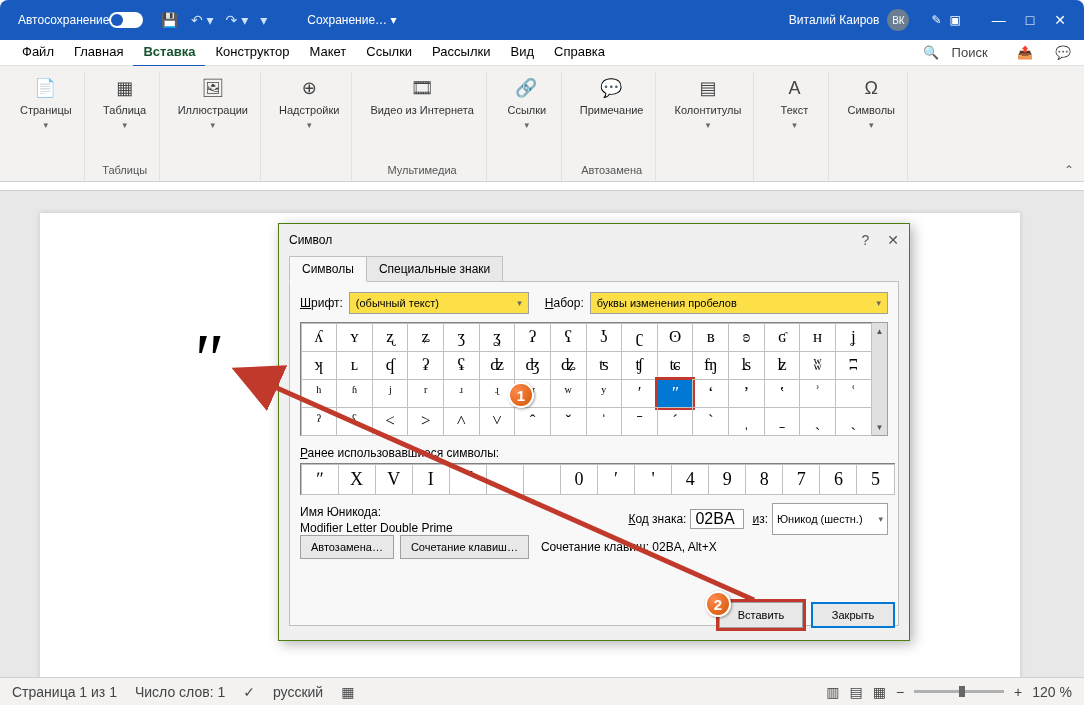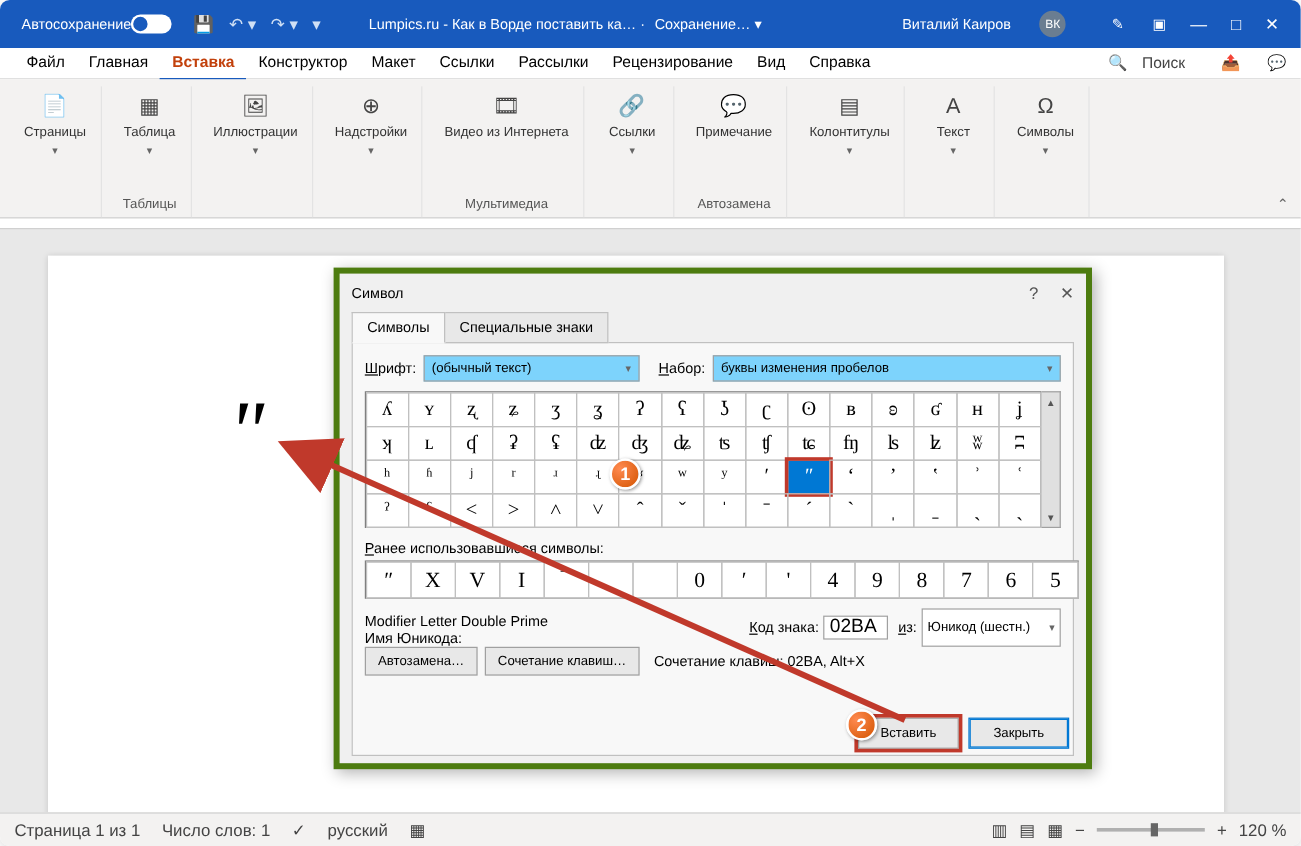"Lumpics.ru - Как в Ворде" span { html: <span>Lumpics.ru - Как в Ворде поставить ка… ·</span> -> none }
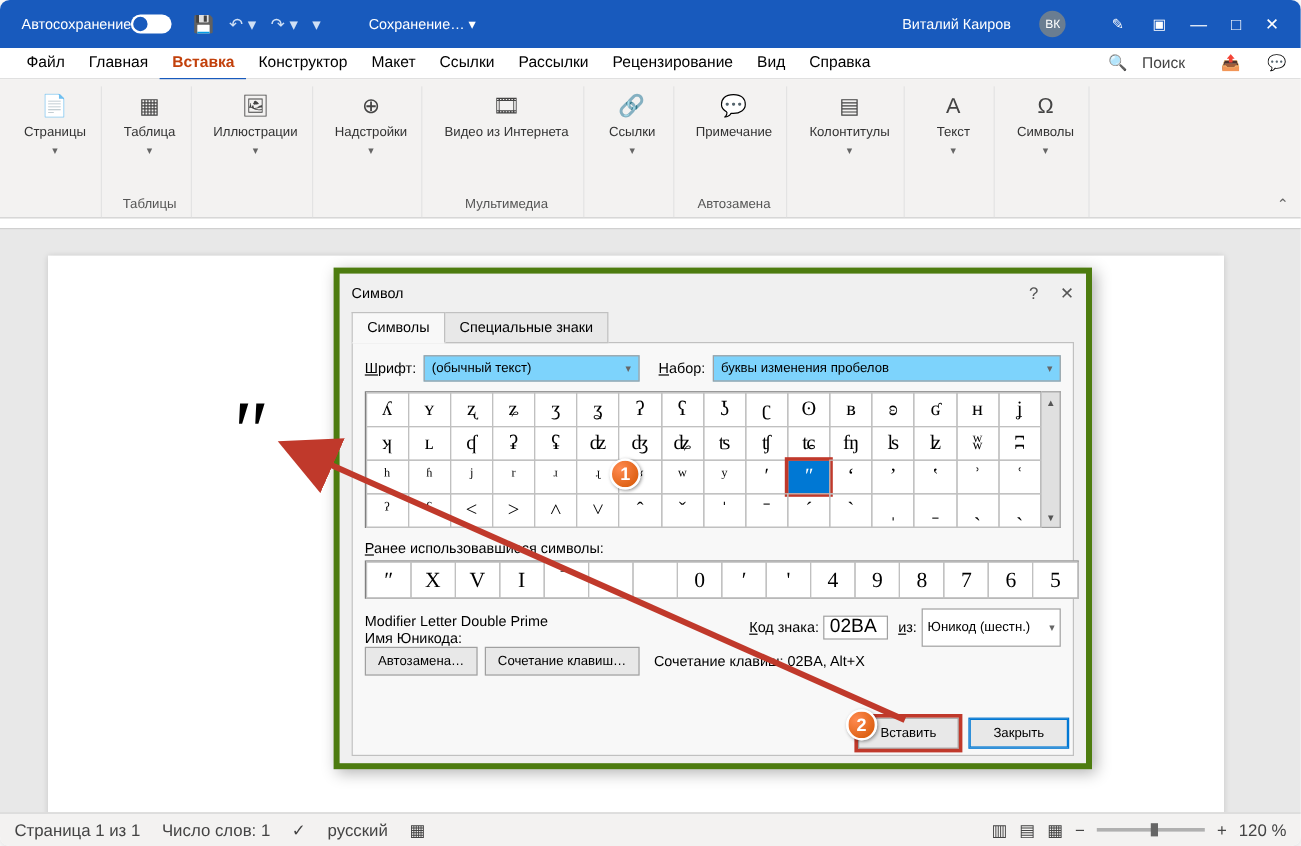"Виталий Каиров" .titlebar .user { gap: 24px -> 8px; margin-right: 10px -> 21px }
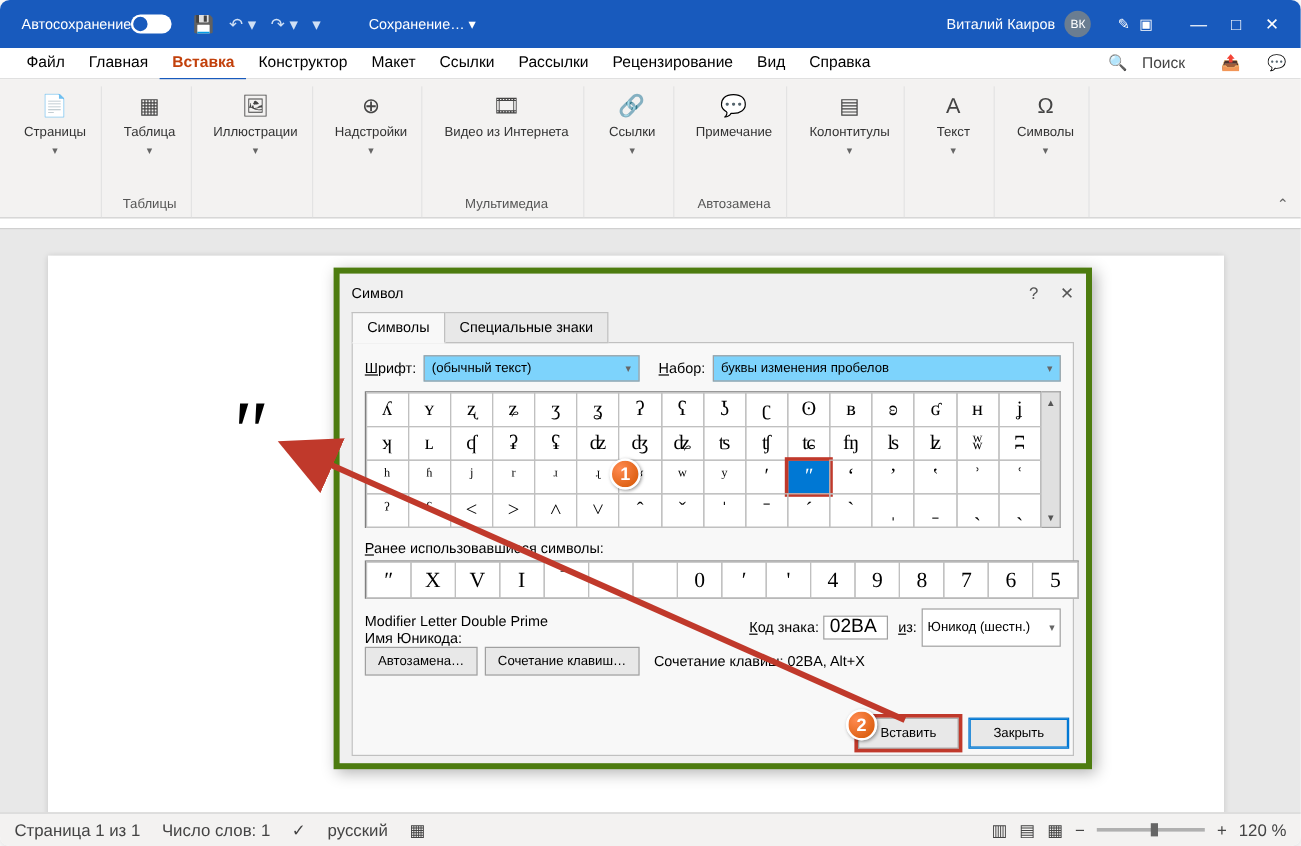"Вставка" .menubar .tab.active { color: #c2410c -> #14532d }
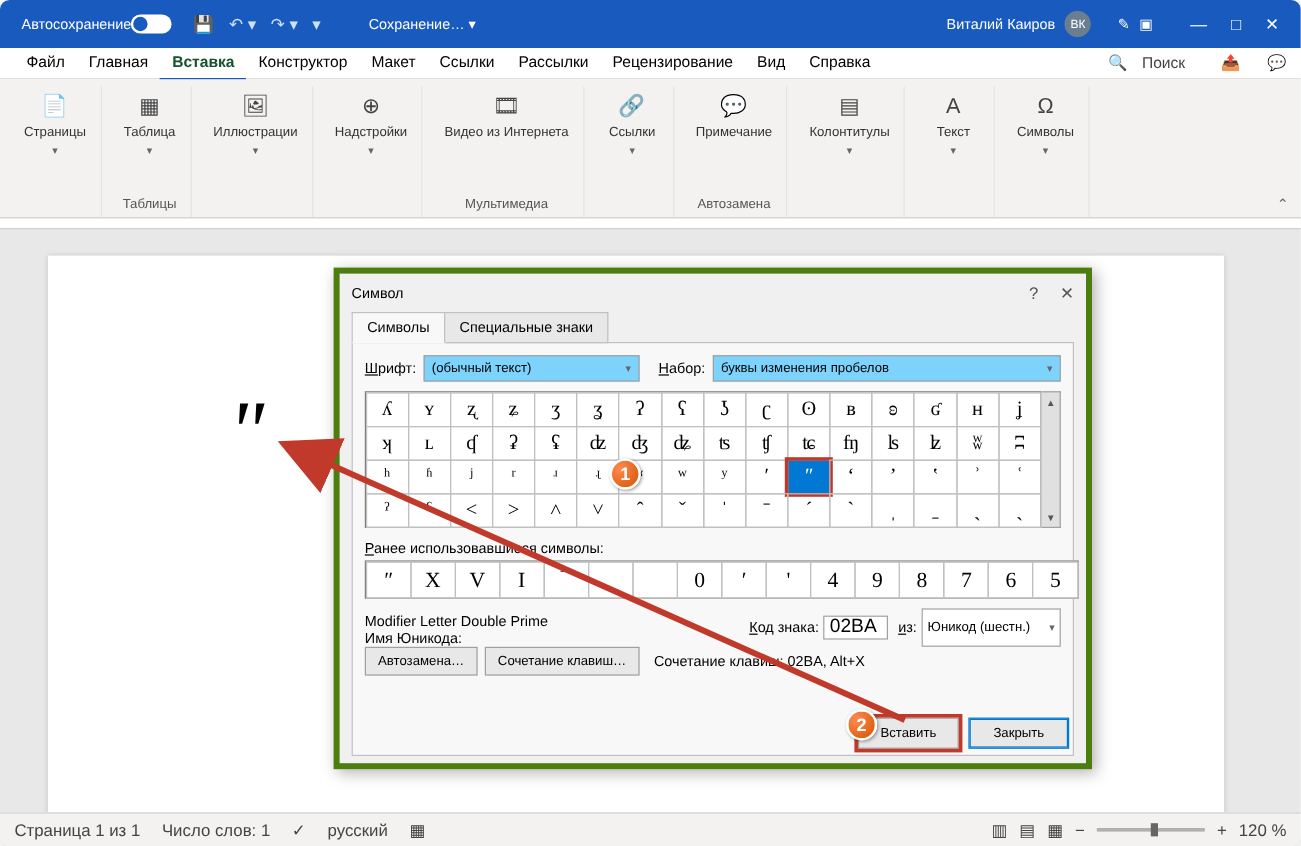"Рецензирование" div.tab { html: <div>Рецензирование</div> -> none }
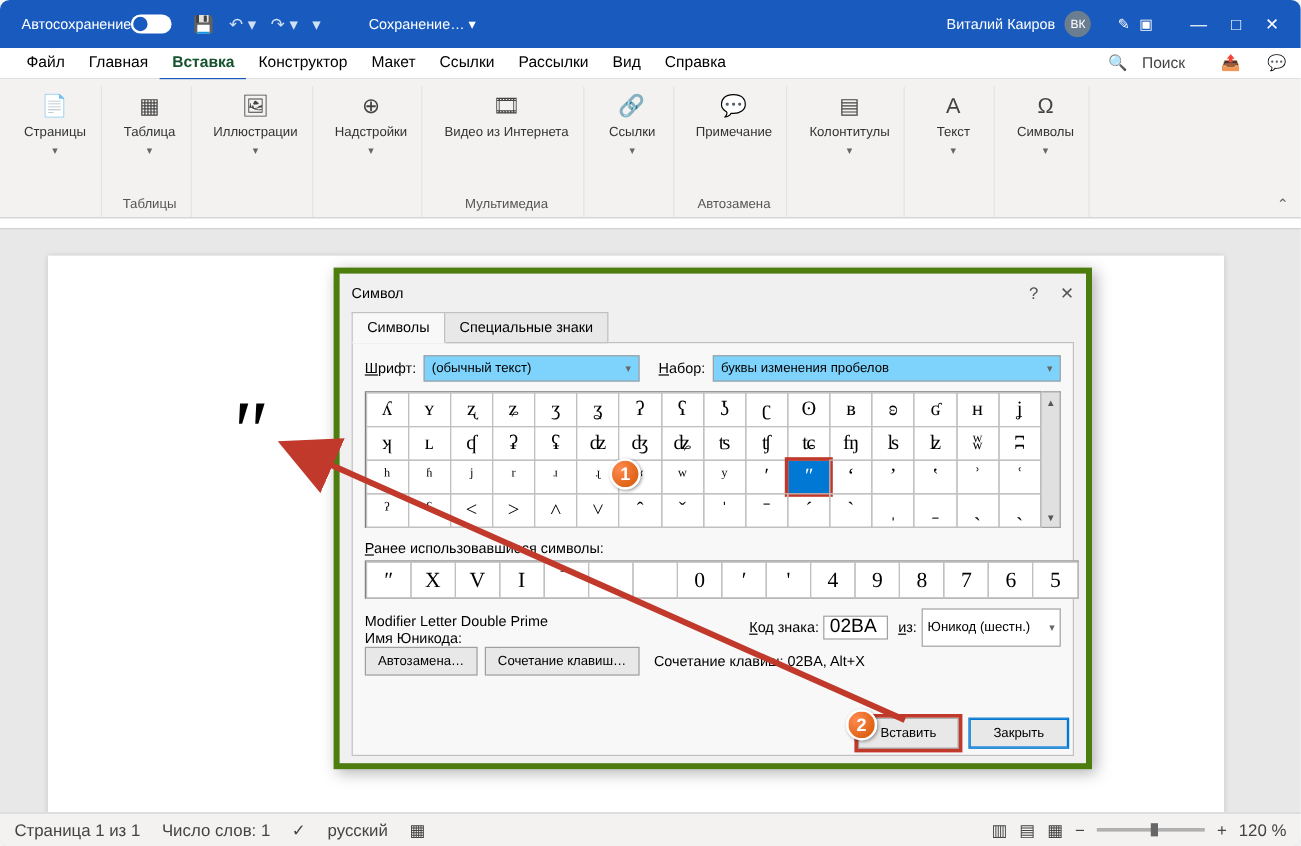"Символ" .dialog { border: 5px solid #4d7c0f -> 1px solid #4d7c0f }
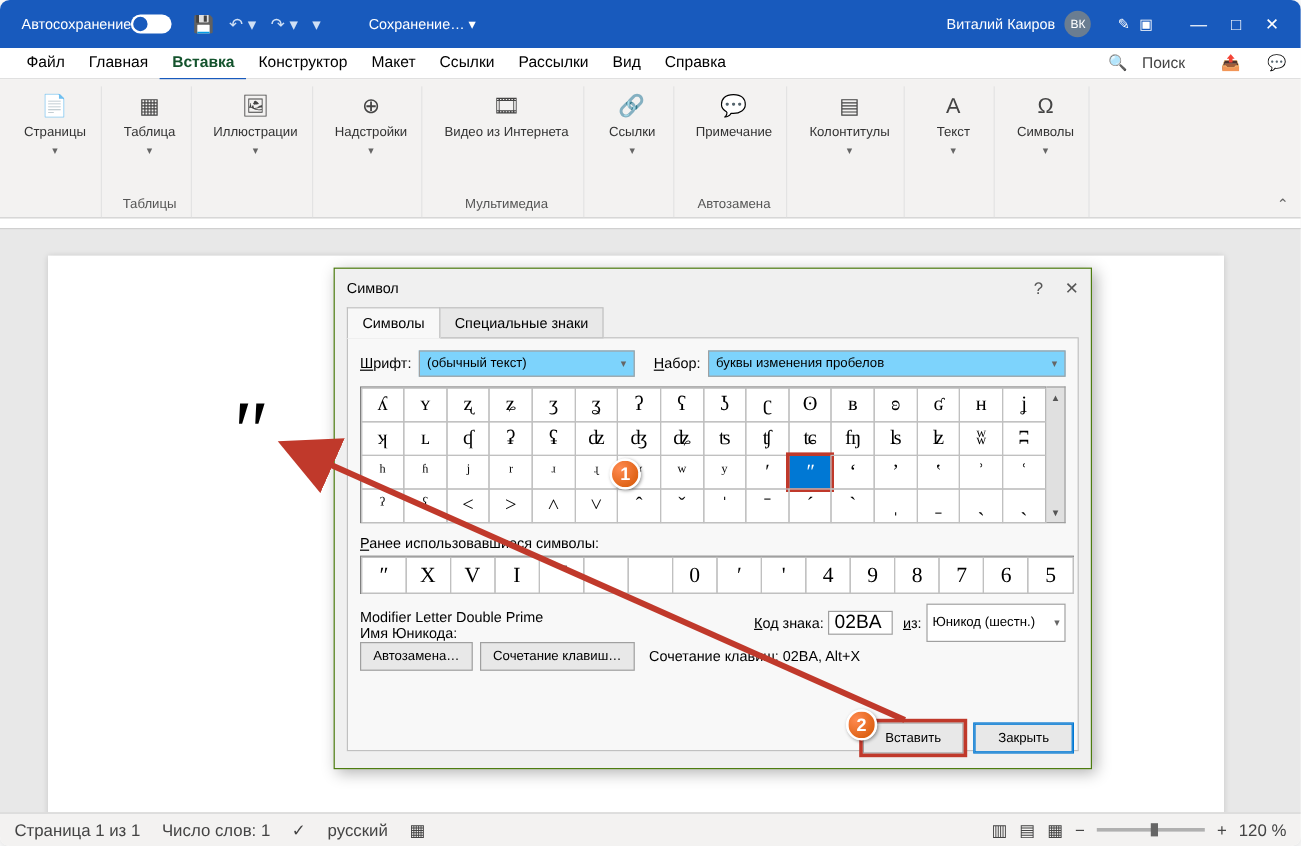"(обычный текст)" .select { background: #7dd3fc -> #fde047 }
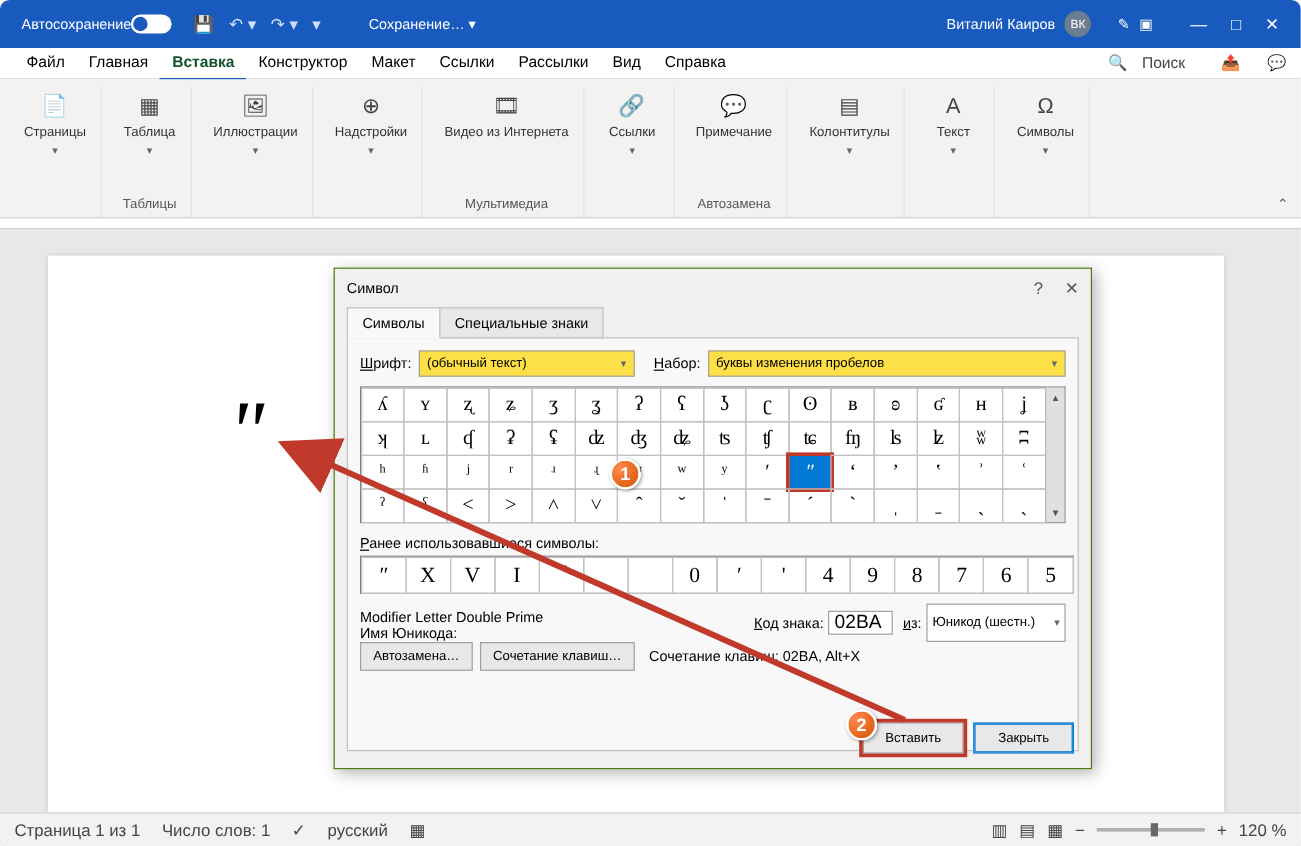"Modifier Letter Double Prime" div { order: before "Имя Юникода:" -> after "Имя Юникода:" }
